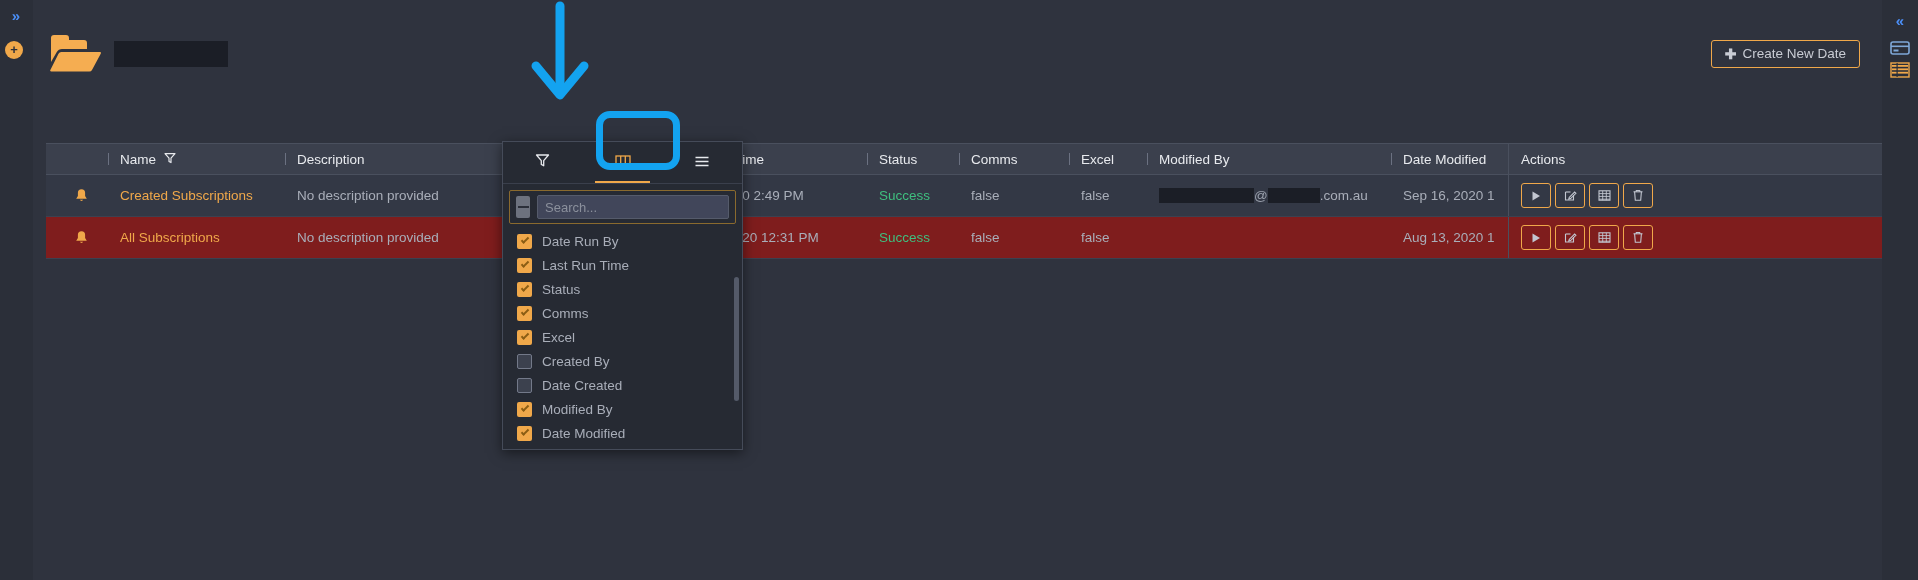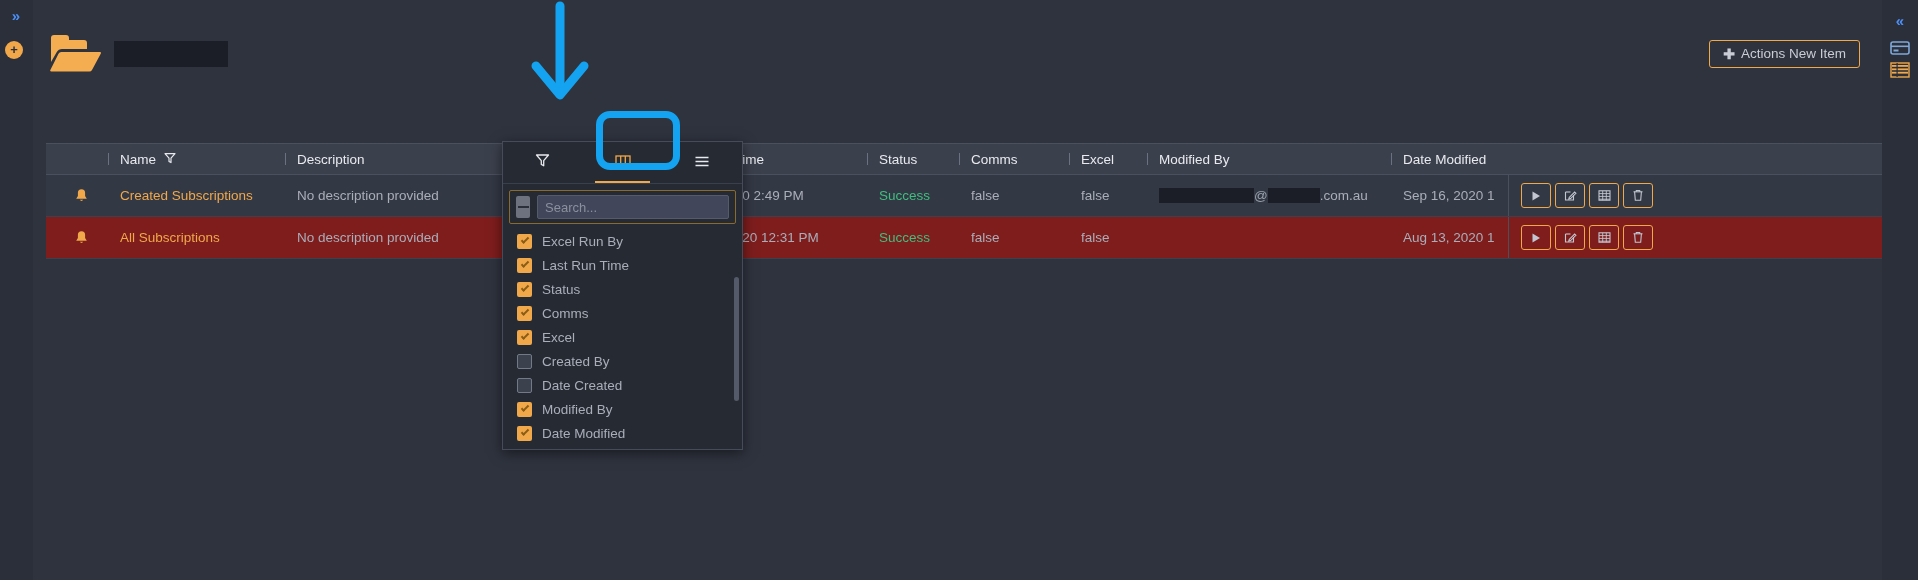"Actions New Item" span { text: Actions New Item -> Create New Date }
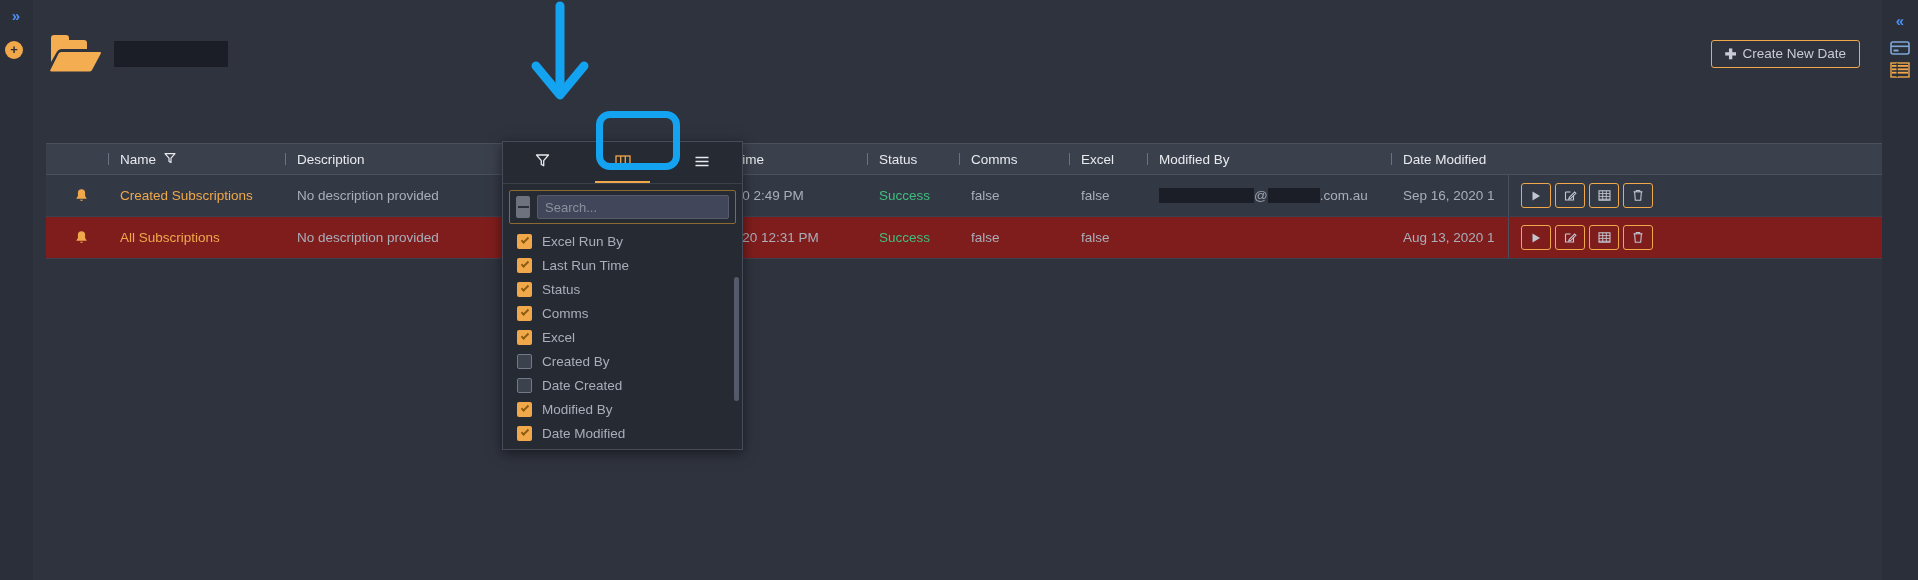"Actions" div.th { html: none -> <div> <span>Actions</span> </div> }
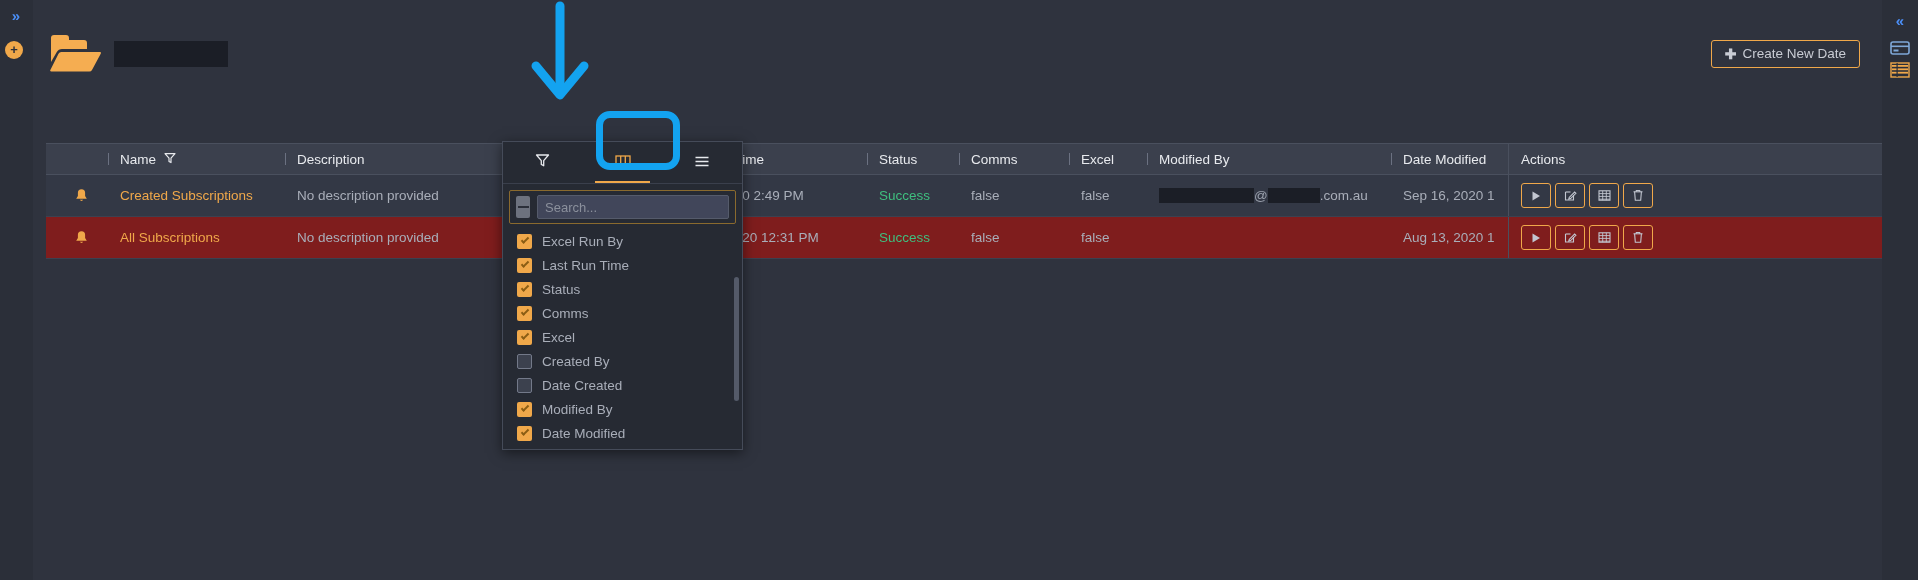"Excel Run By" span { text: Excel -> Date }
